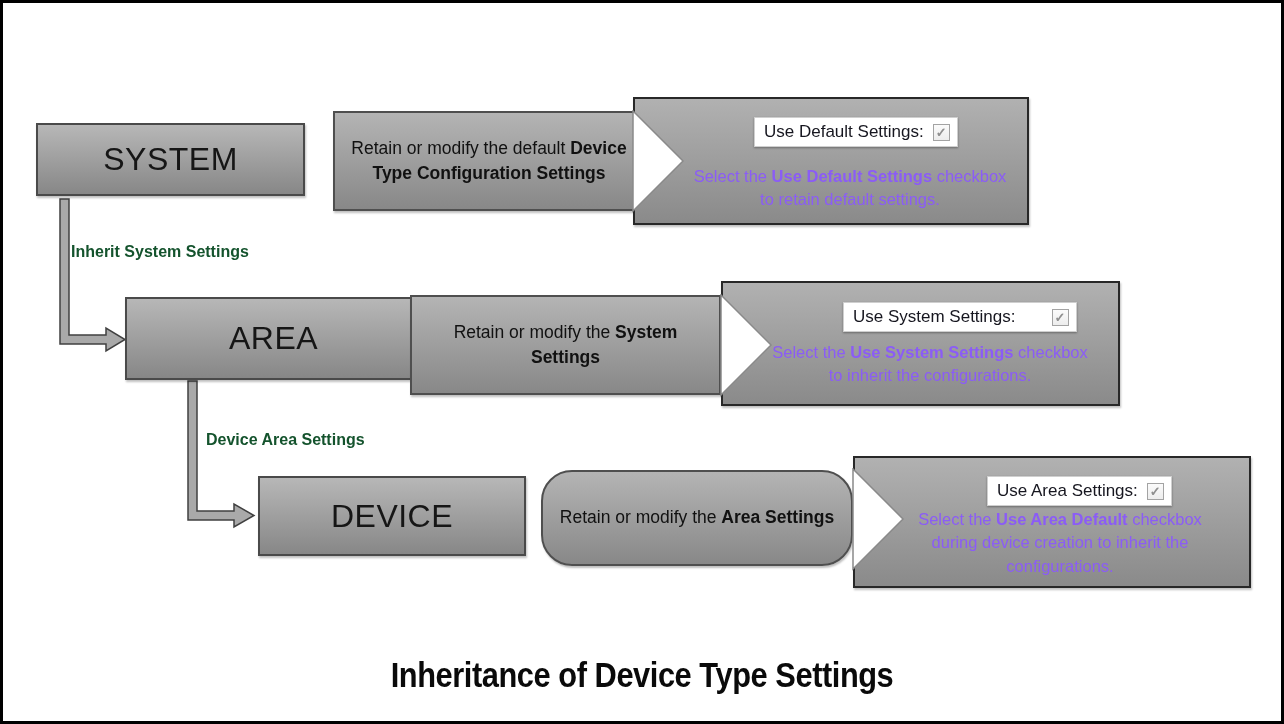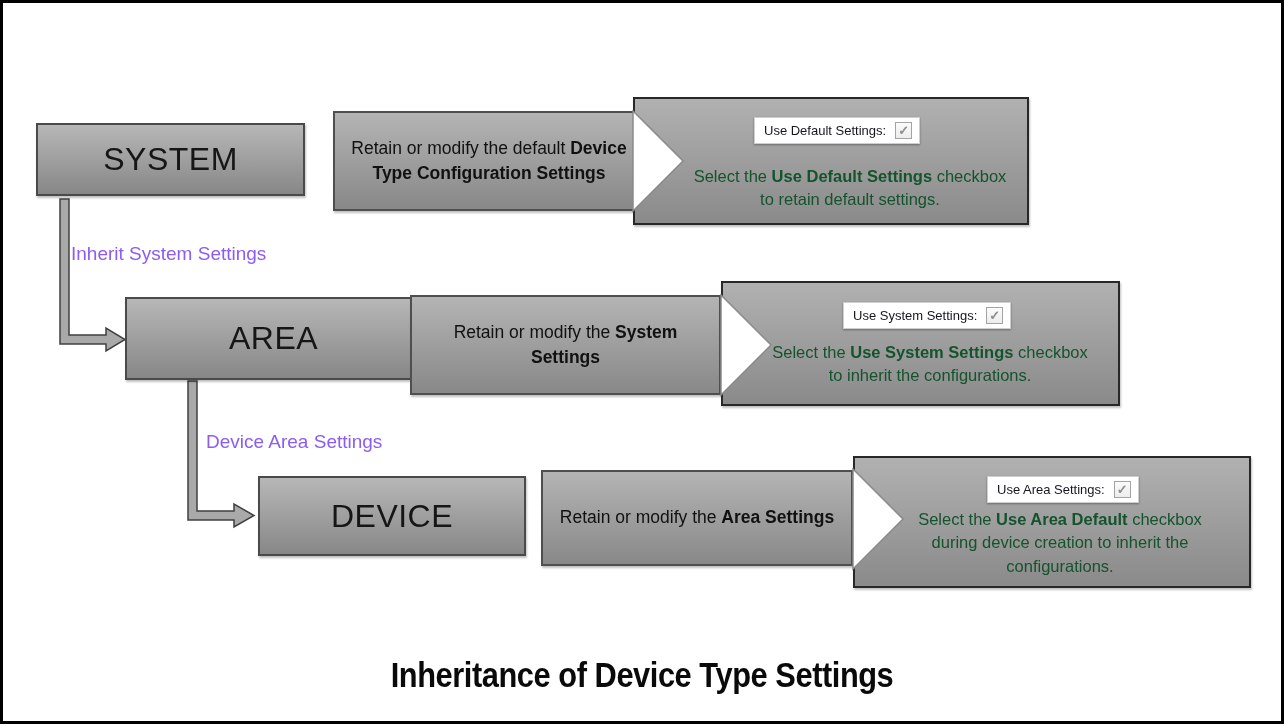"Use Default Settings:" .strip-label { font-size: 13px -> 17px }
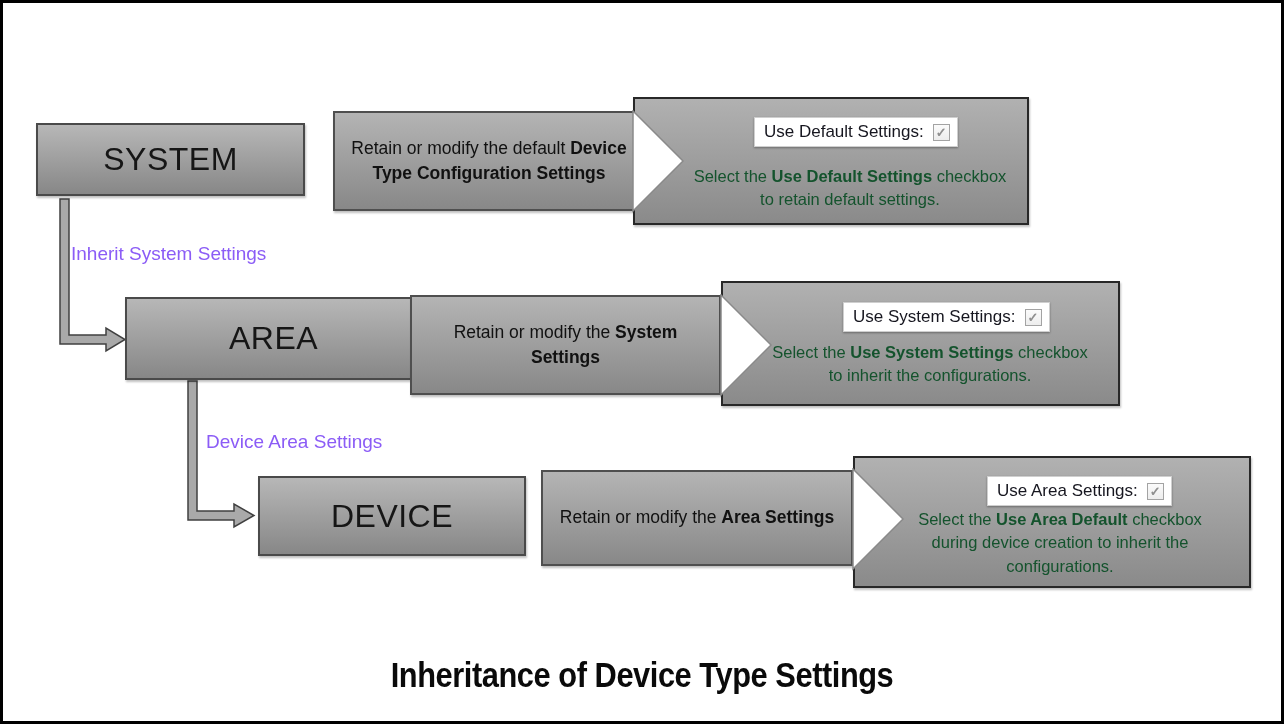"Select the Use Default Settings" .sel { color: #14532d -> #8b5cf6 }
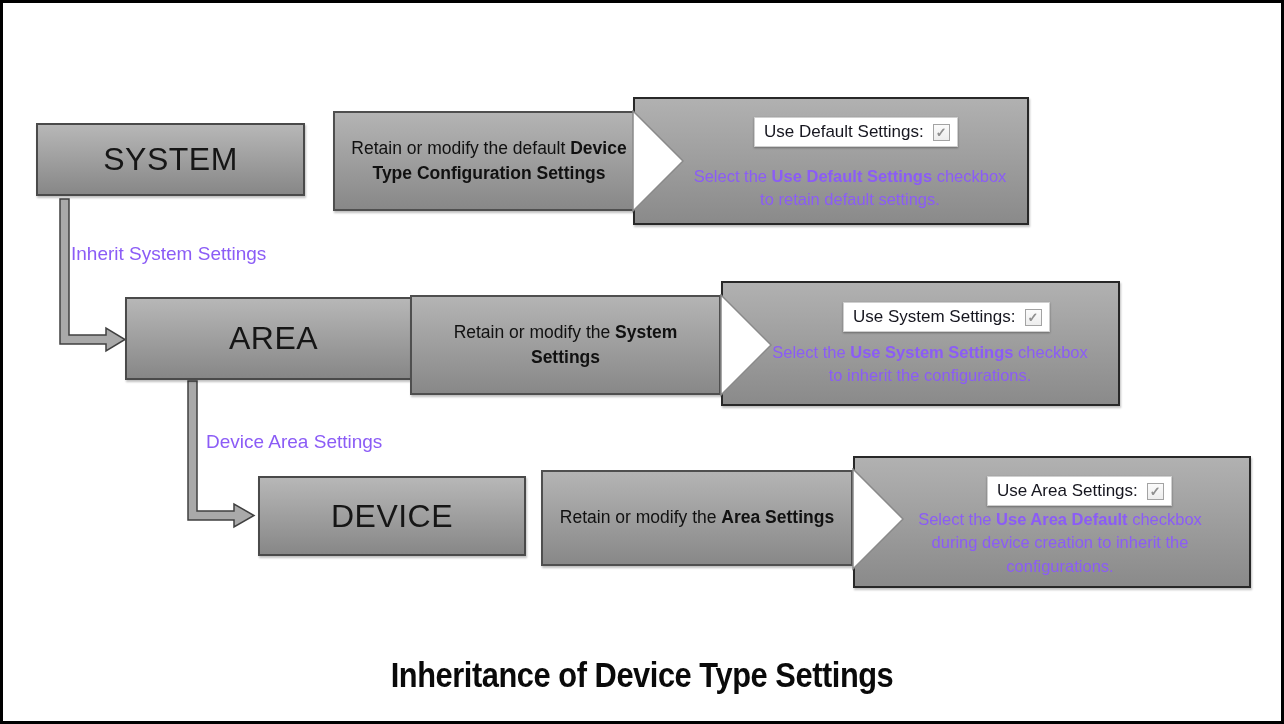"Inherit System Settings" .conn-label { color: #8b5cf6 -> #14532d; font-size: 19px -> 16px; font-weight: none -> bold }
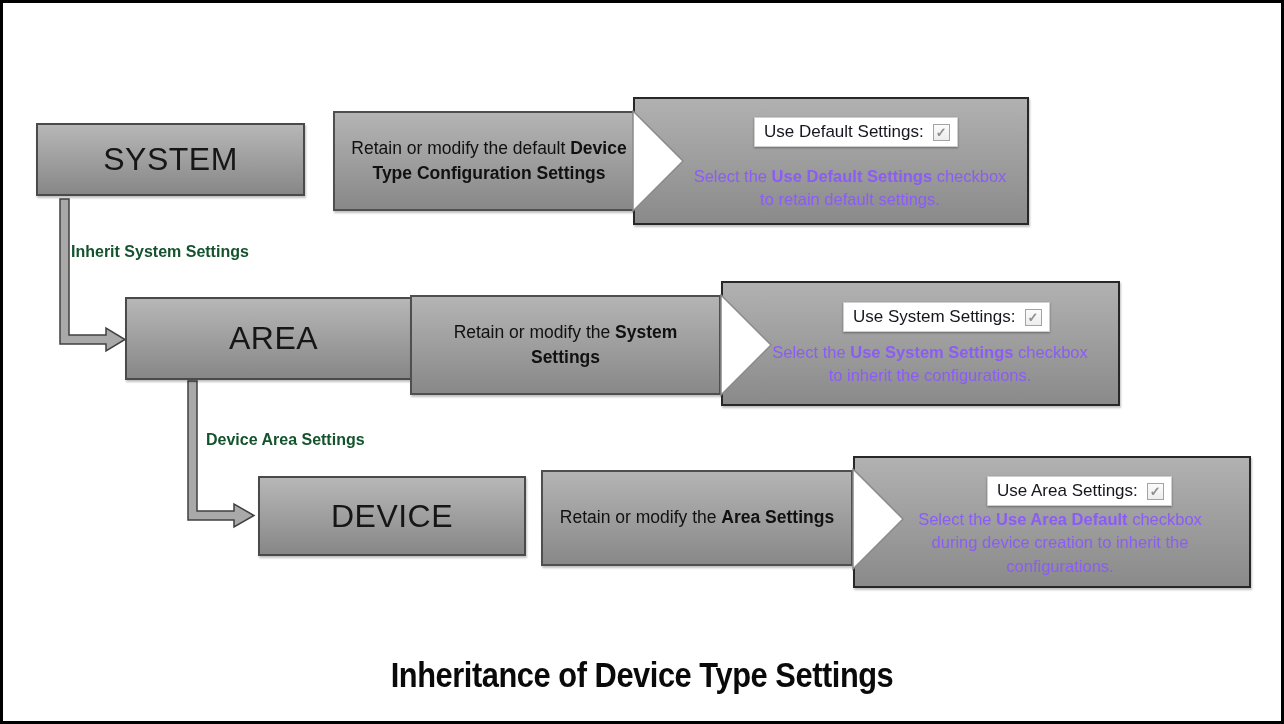"Use System Settings:" .strip.r2 { gap: none -> 27px }
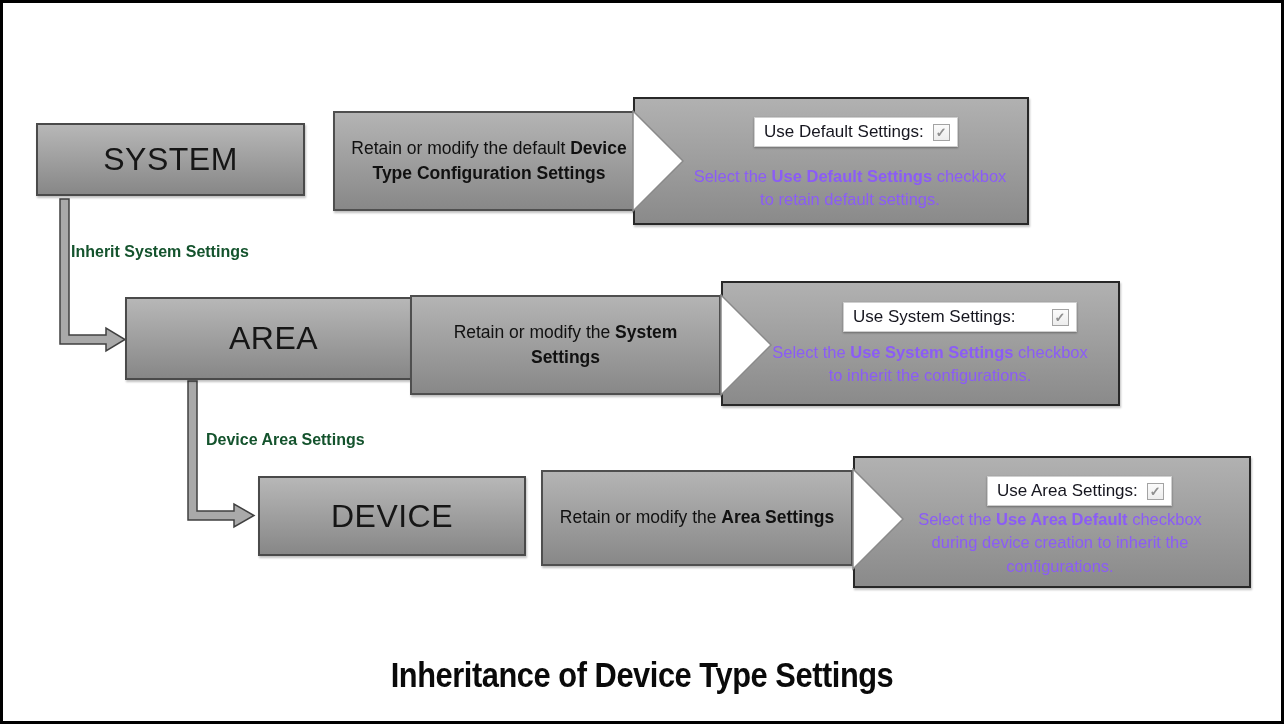"Retain or modify the Area" .retain-box.r3 { border-radius: none -> 31px }
